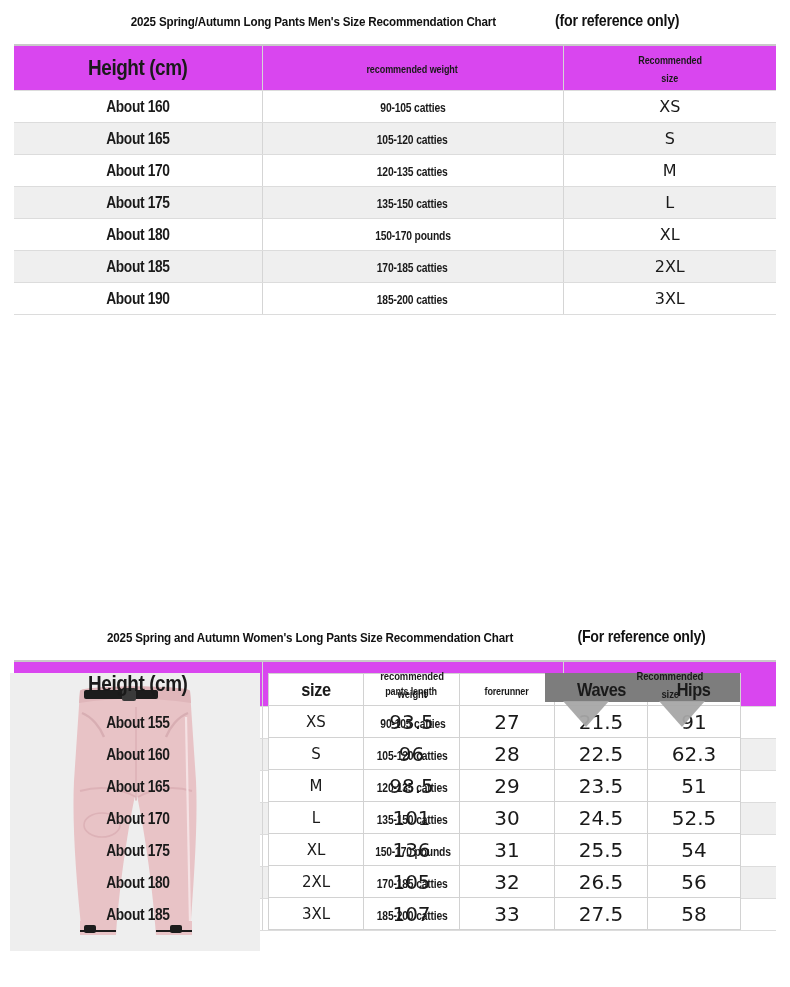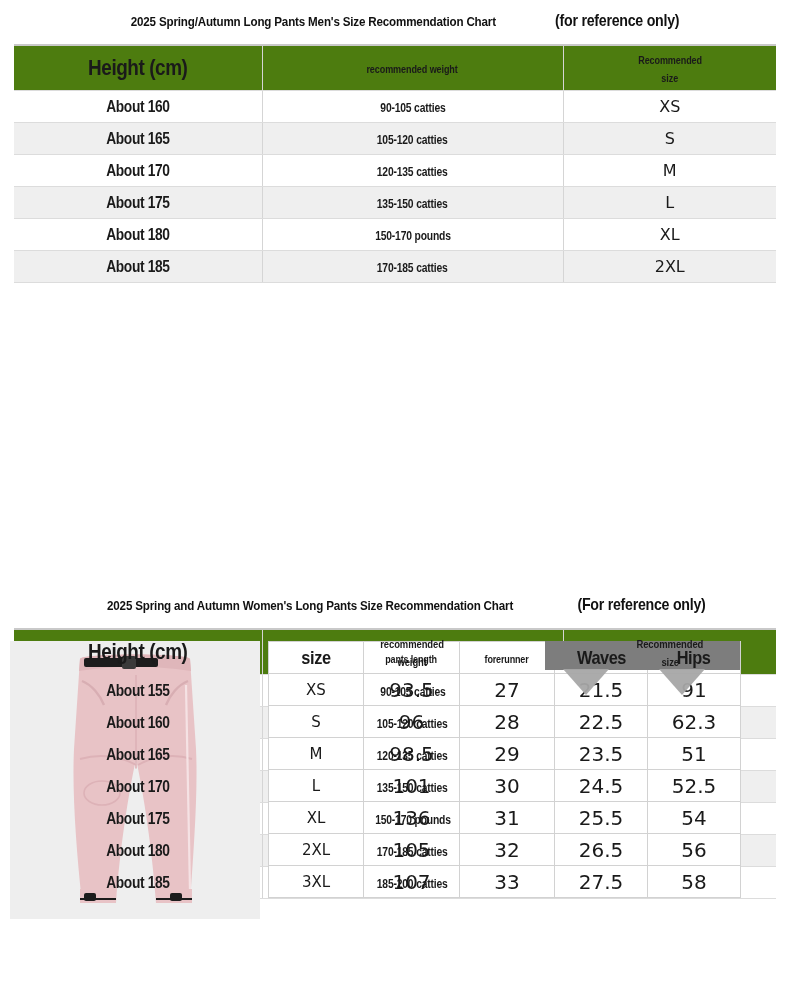"Height (cm)" .ref-table thead th { background: #4d7c0f -> #d946ef }
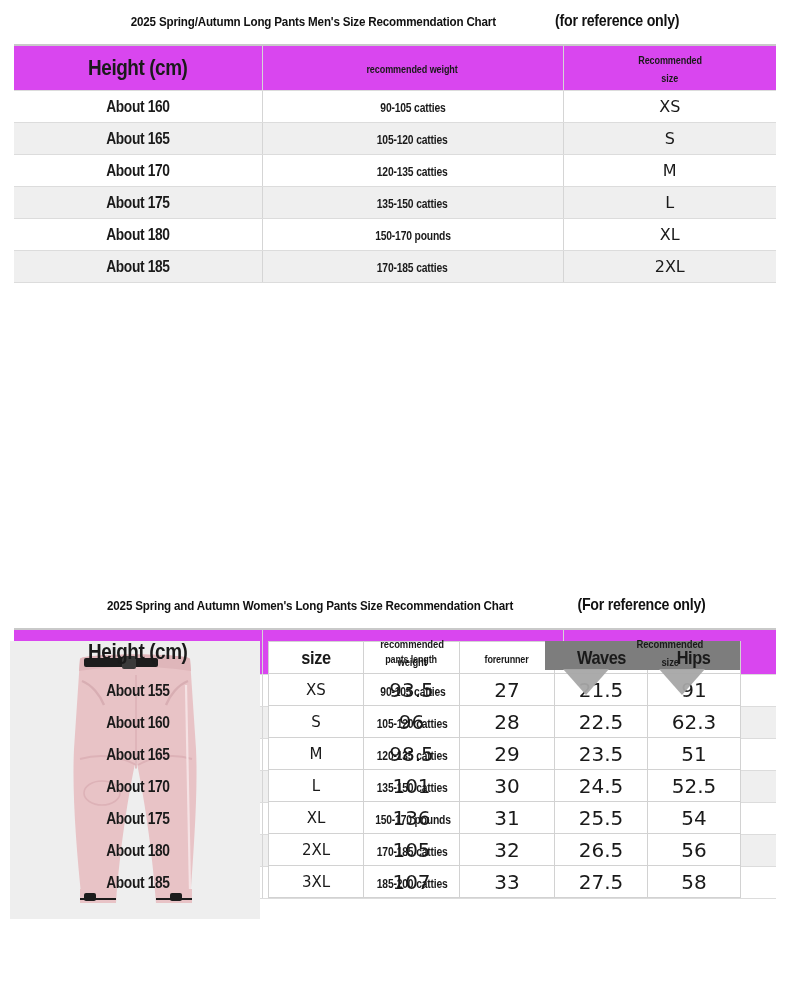"About 190" tr { html: none -> <tr> <td><span>About 190</span></td> <td><span>185-200 catties</span></td> <td><span>3XL</span></td> </tr> }
